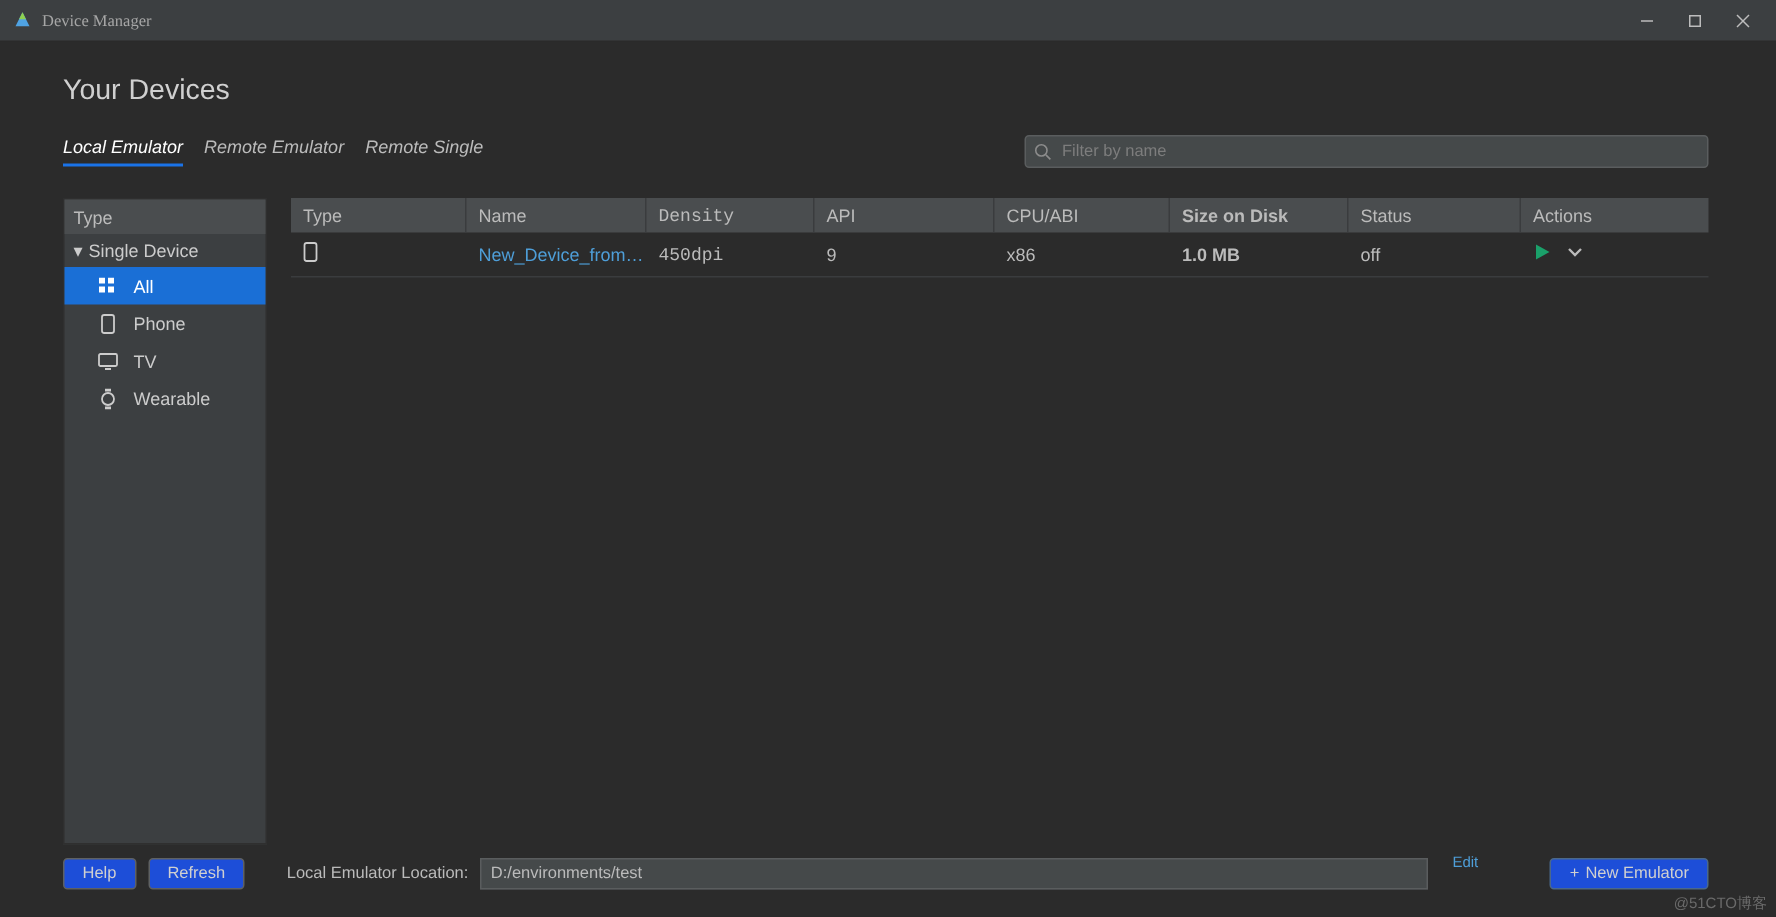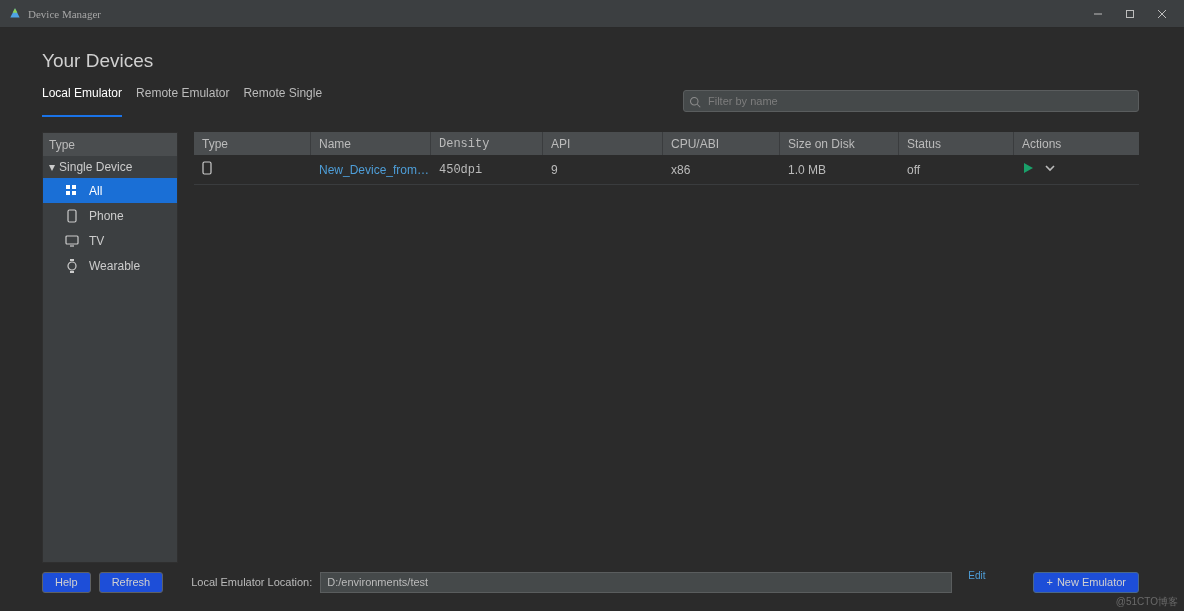"Local Emulator" .tab { font-style: none -> italic; padding-bottom: 15px -> 4px }
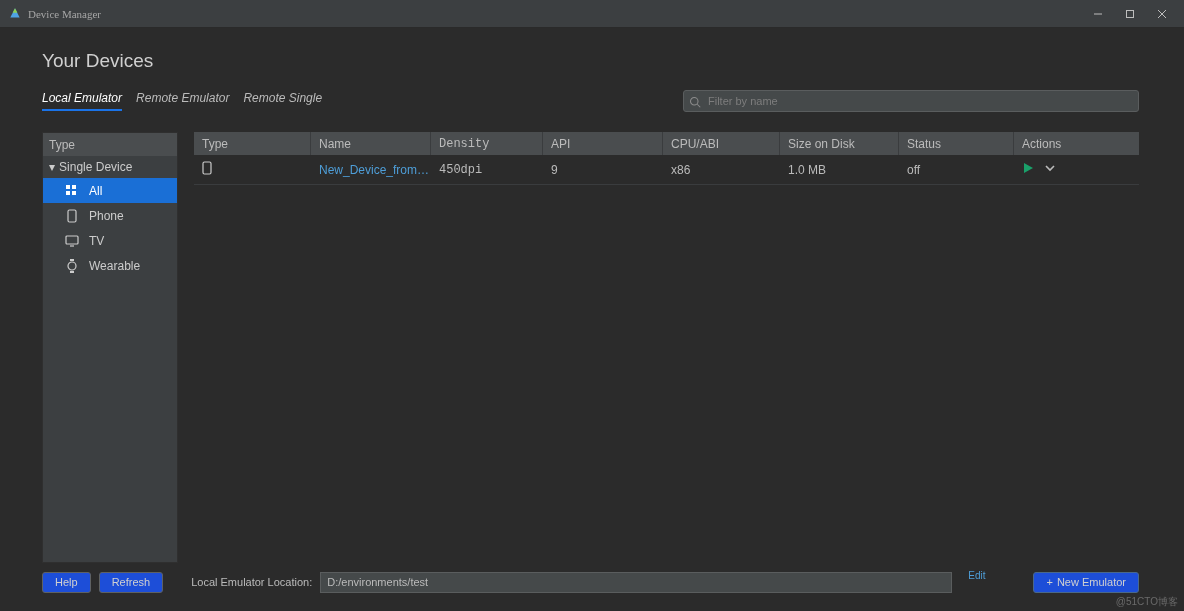"Size on Disk" .c-size { font-weight: none -> bold }
